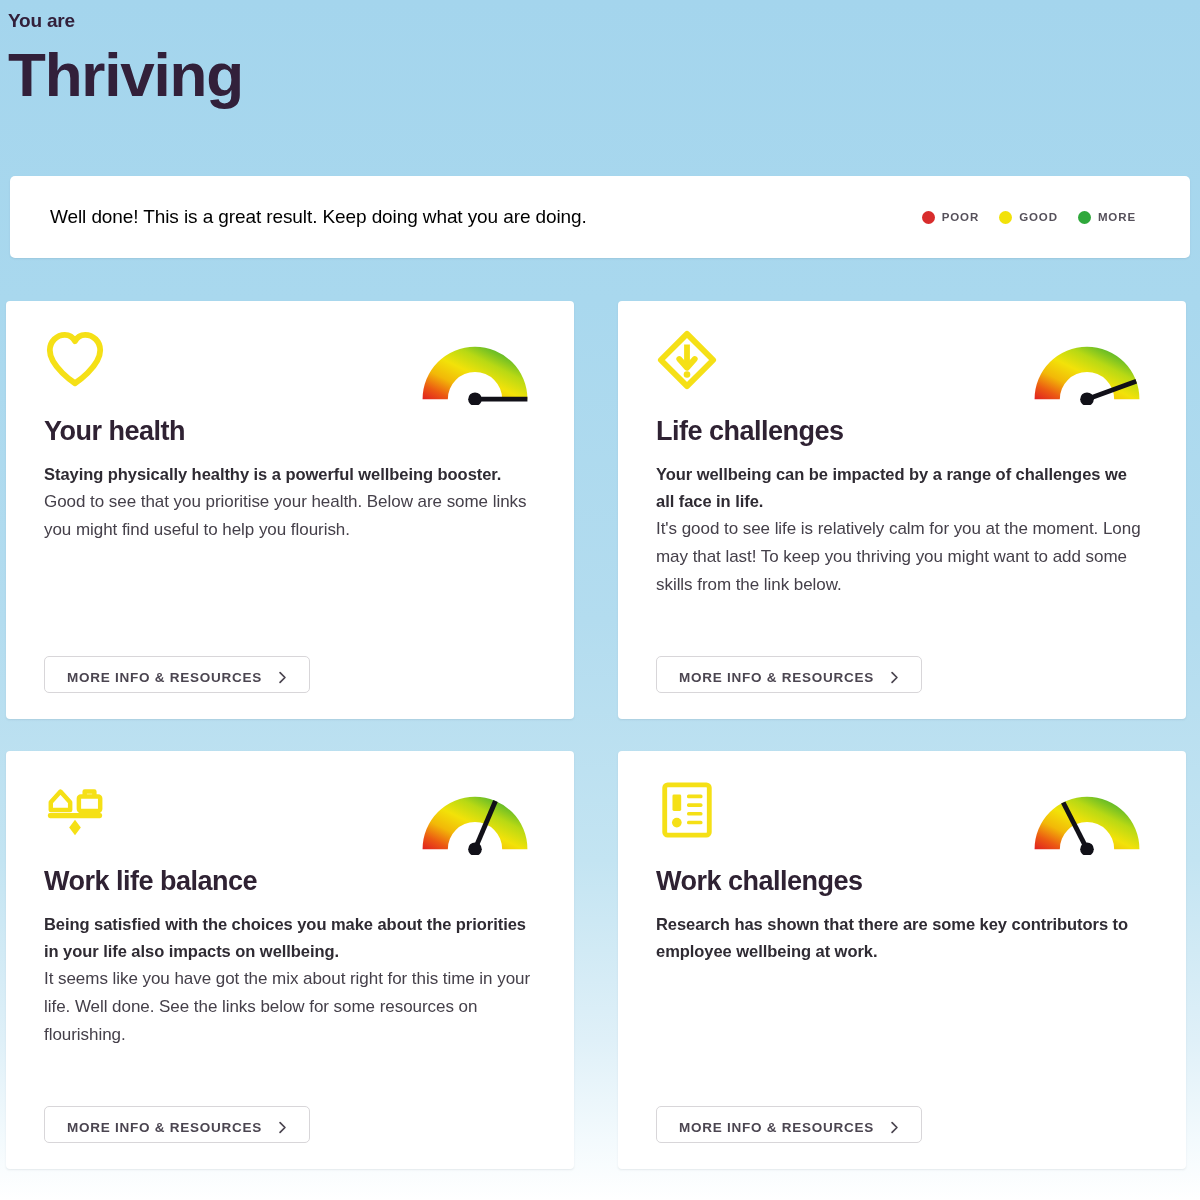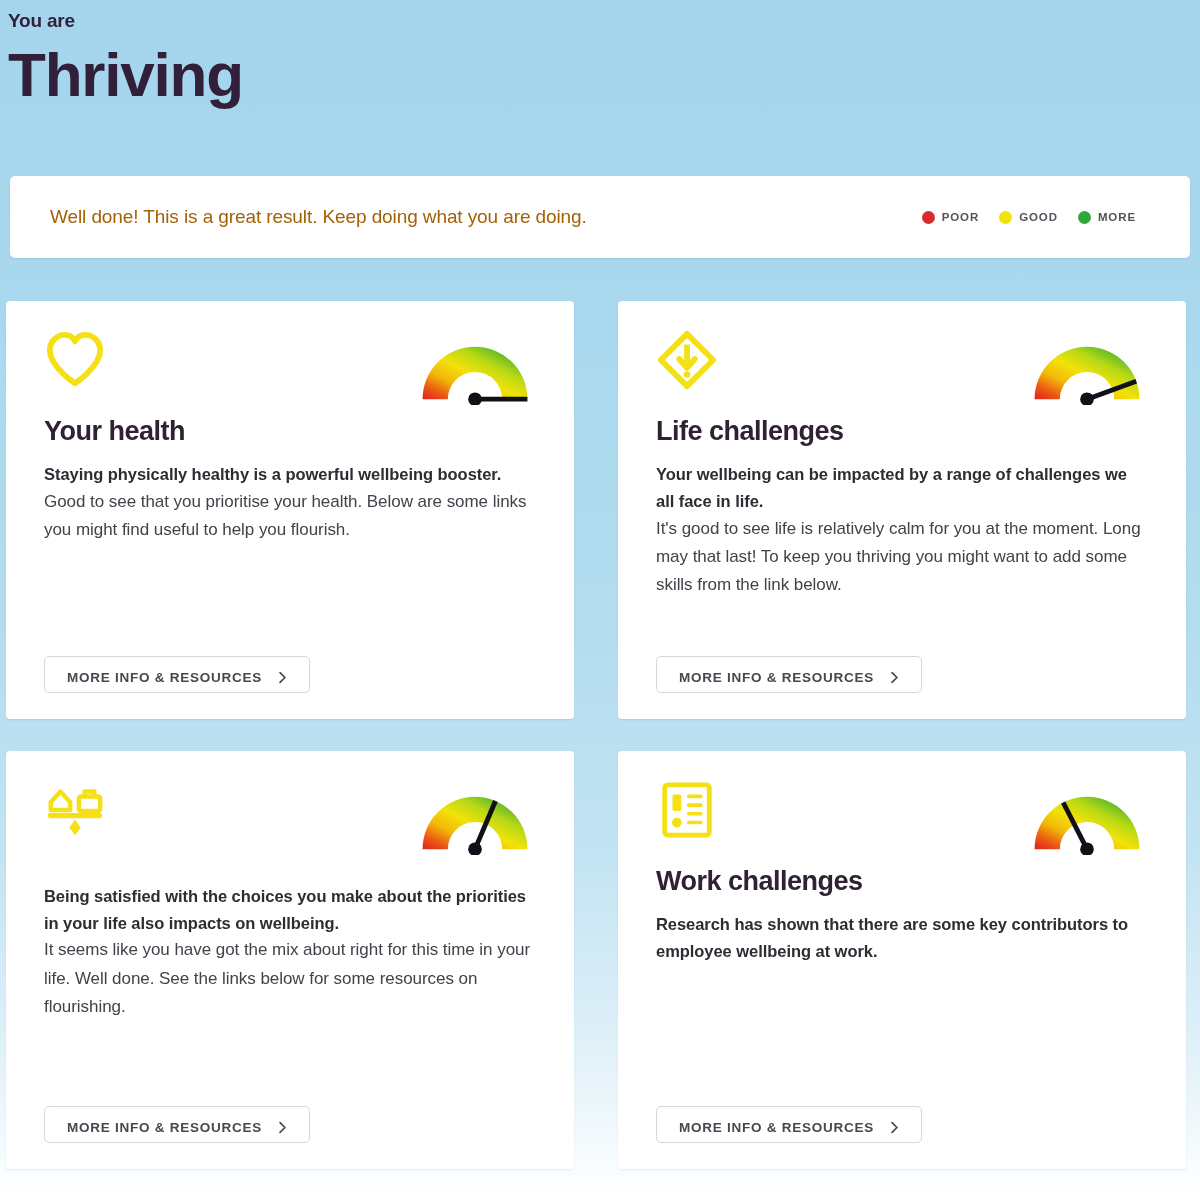"Well done! This is a" .banner-text { color: #a16207 -> #000000 }
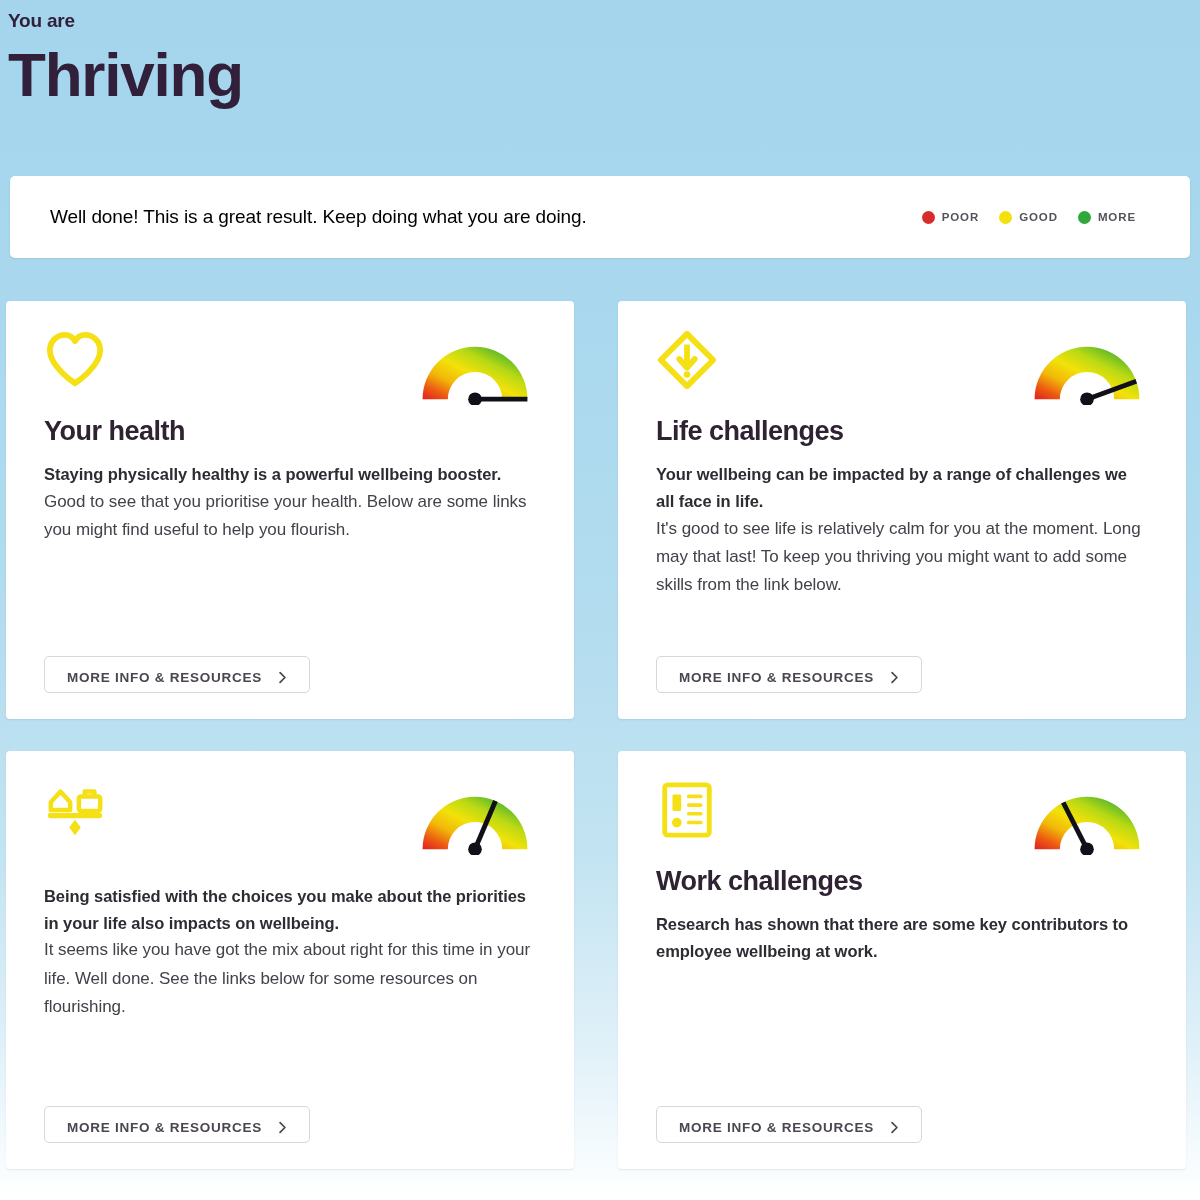"Work life balance" div.card-title { html: none -> <div>Work life balance</div> }
